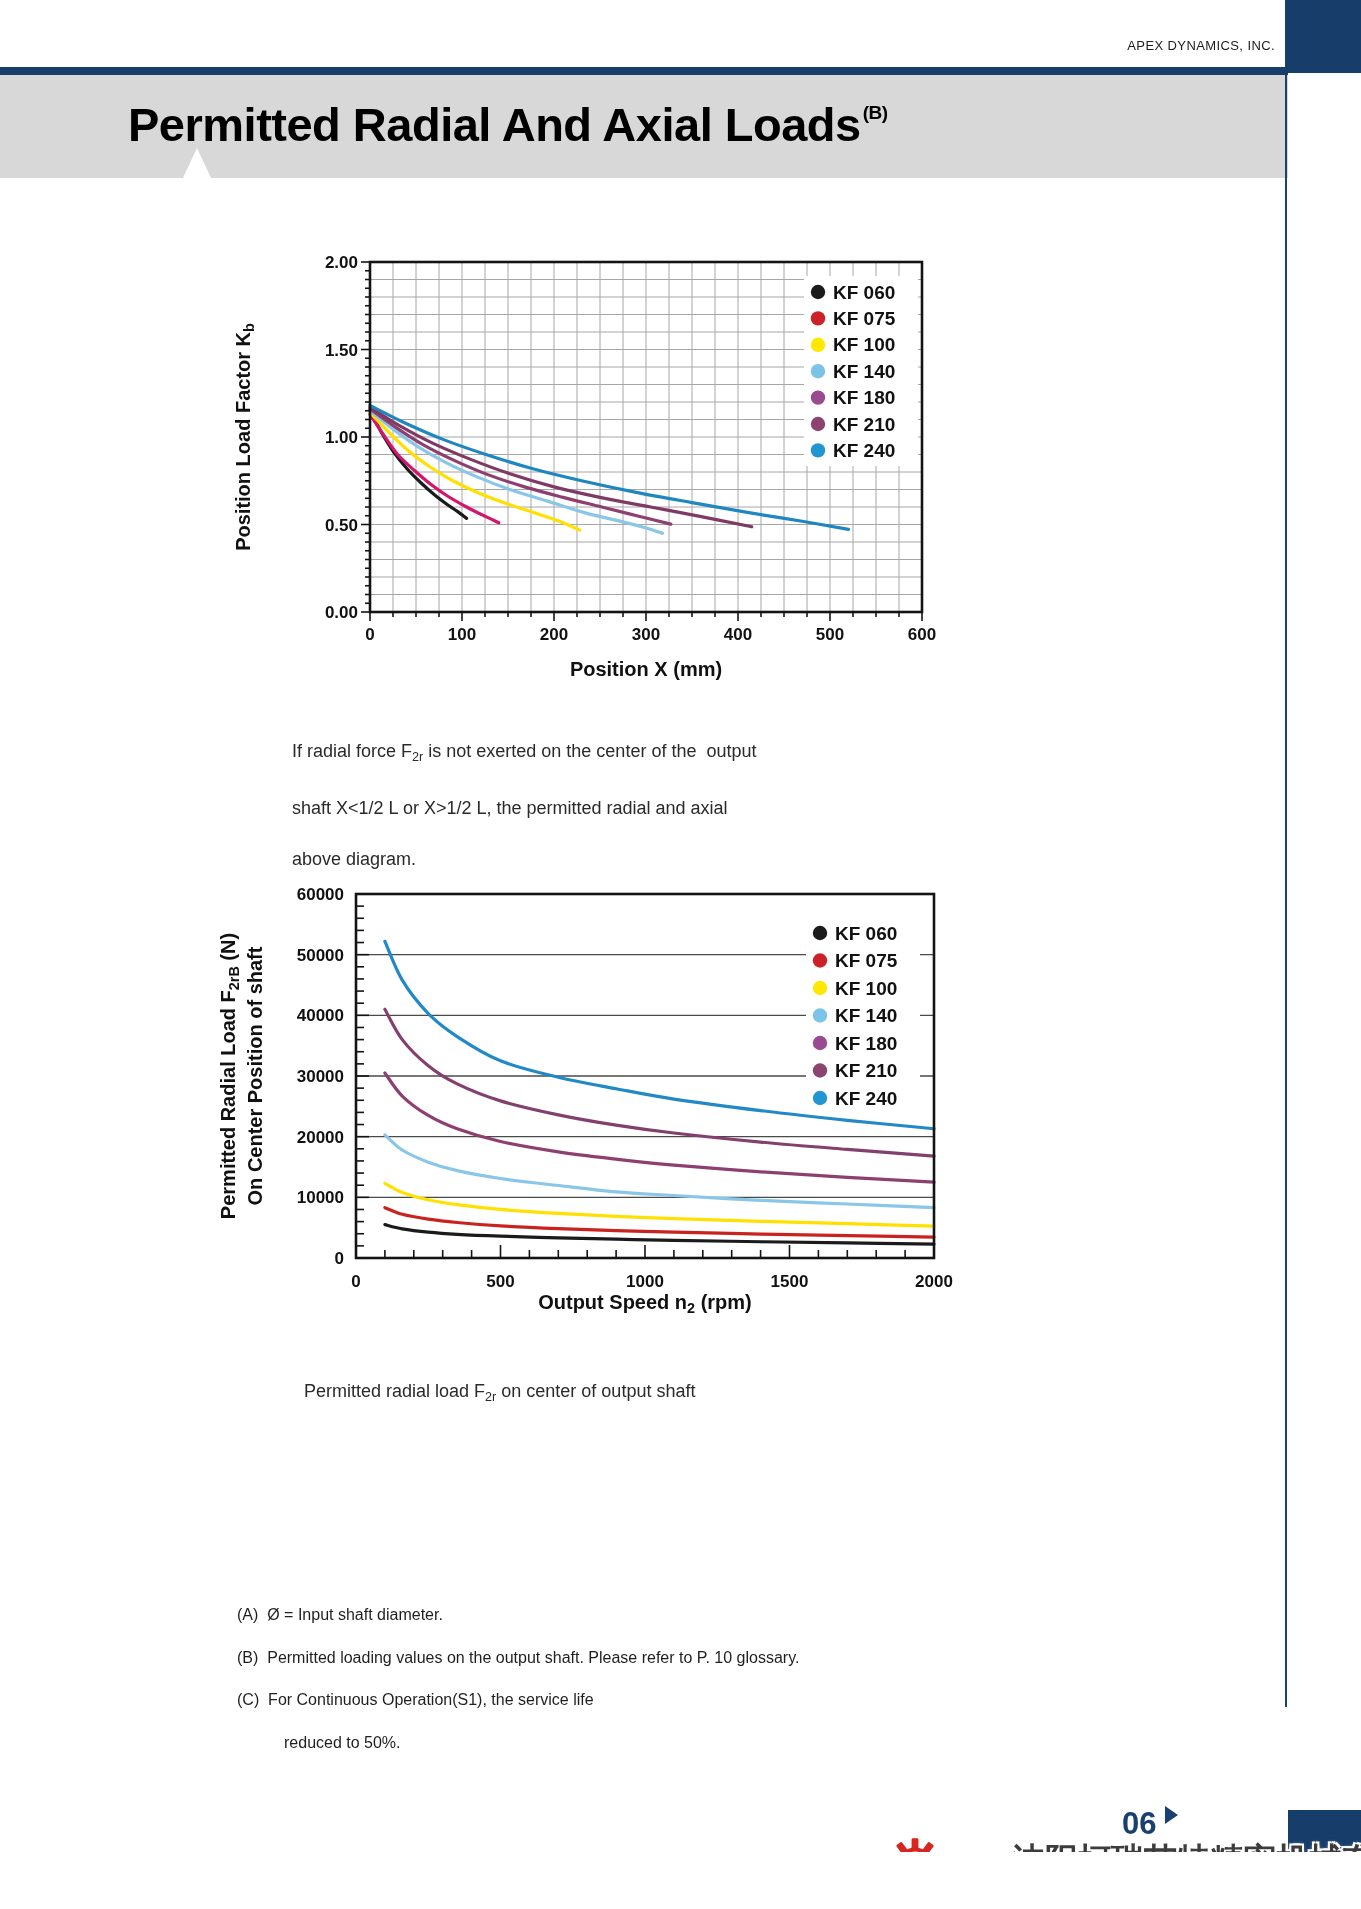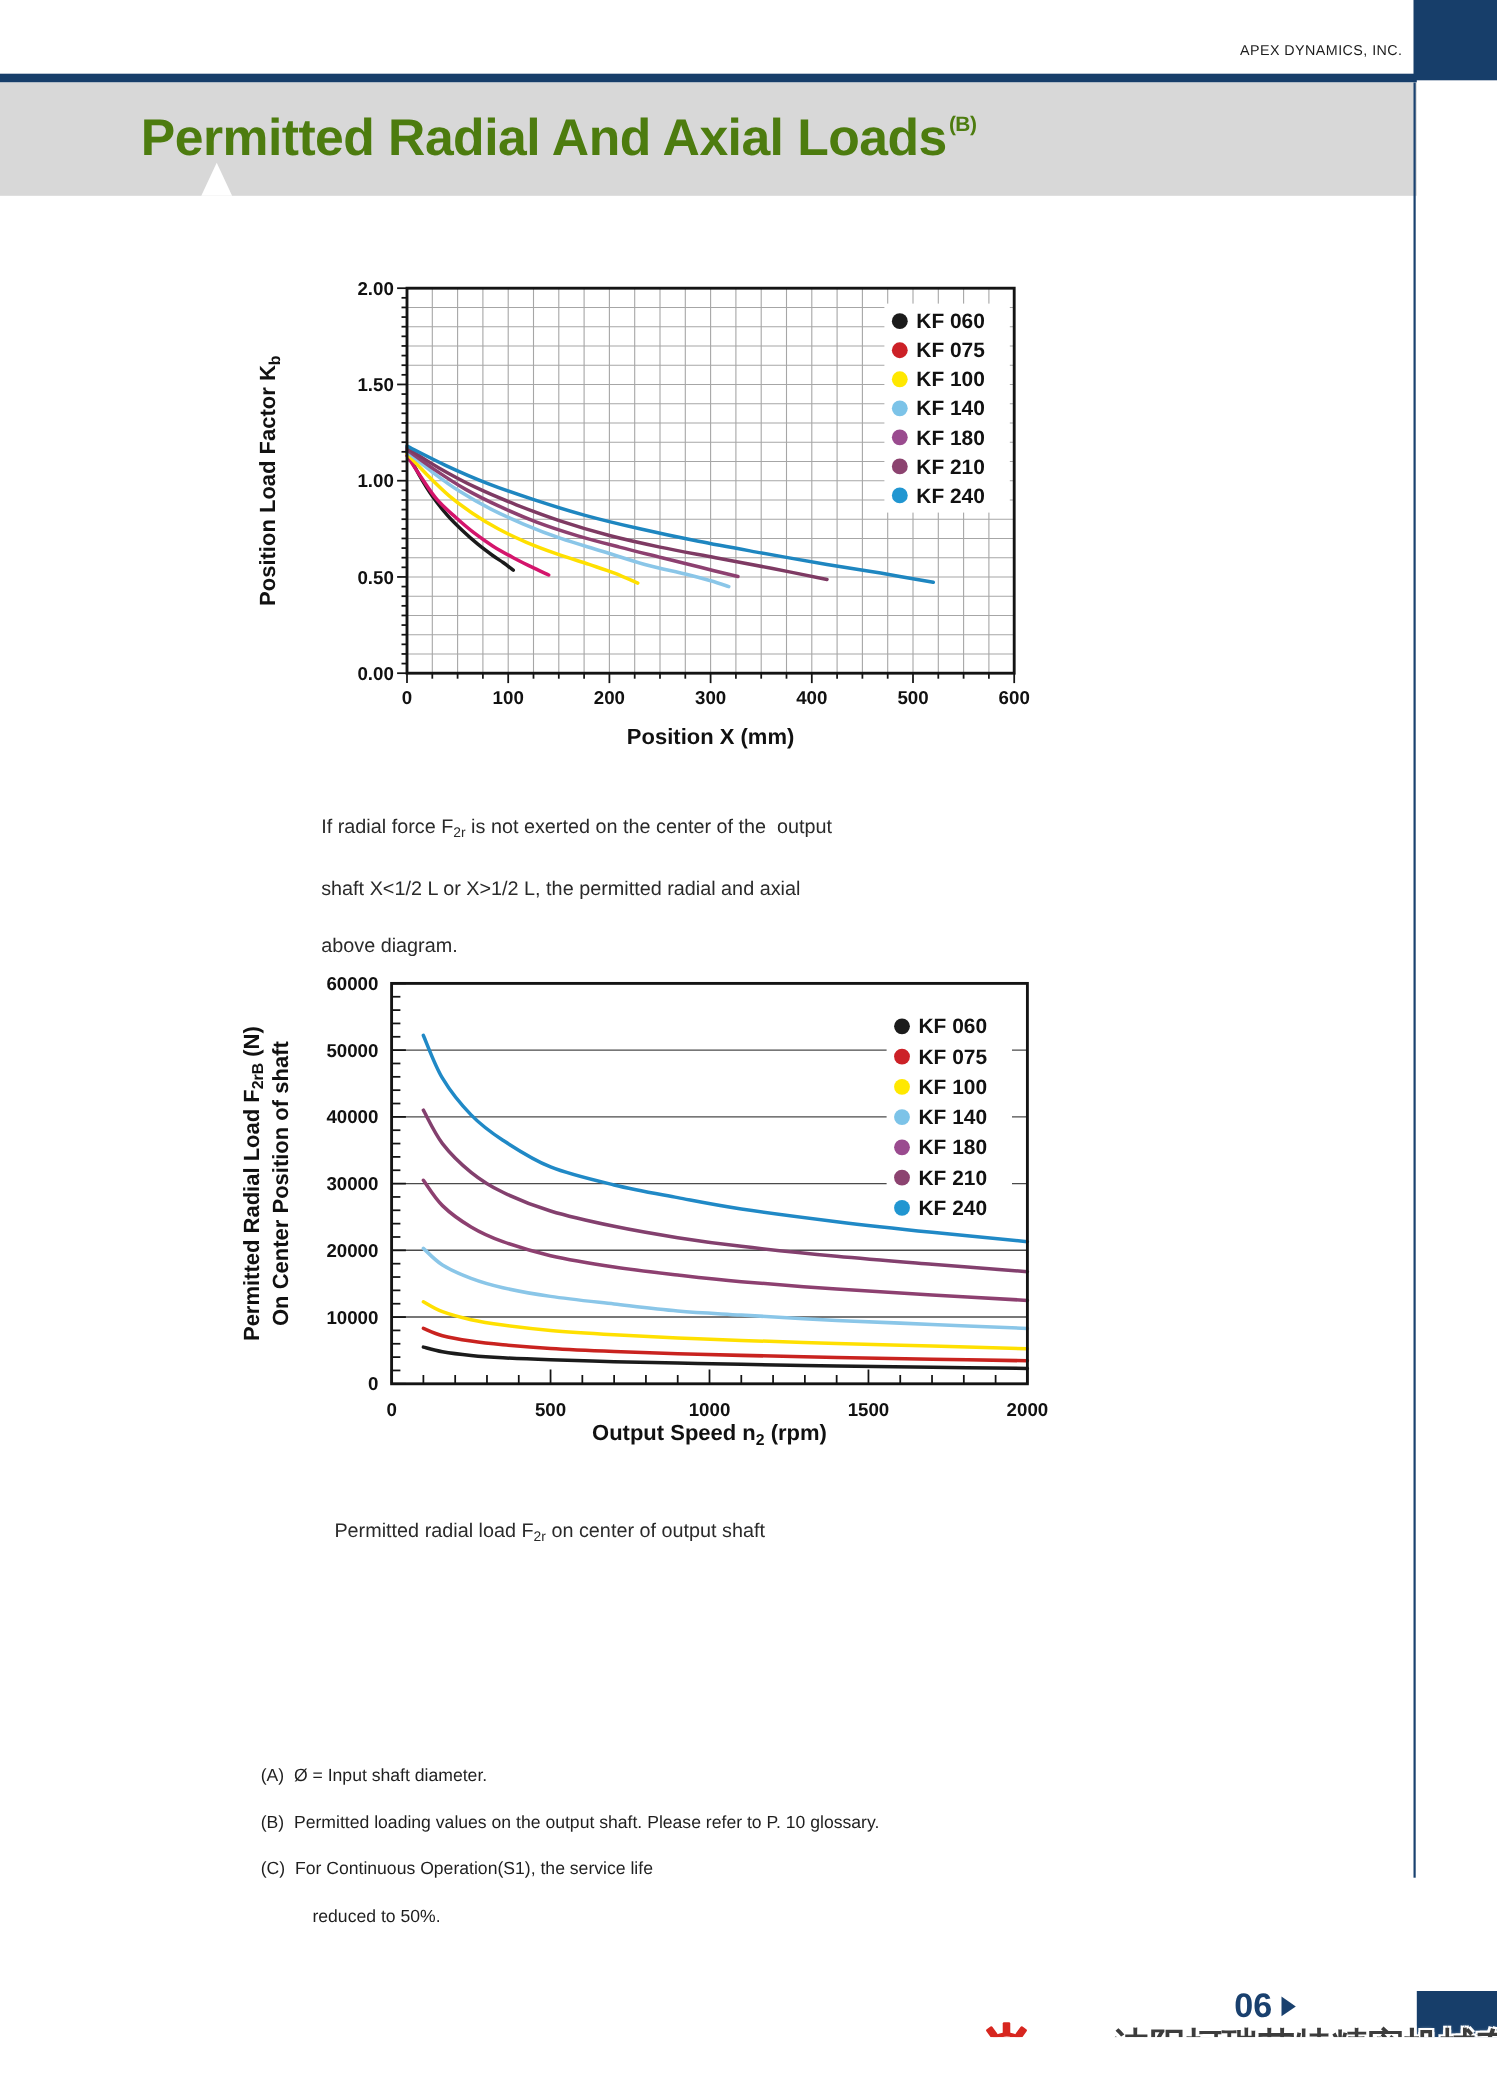"Permitted Radial And Axial Loads(B)" .title-band h1 { color: #4d7c0f -> #000000 }
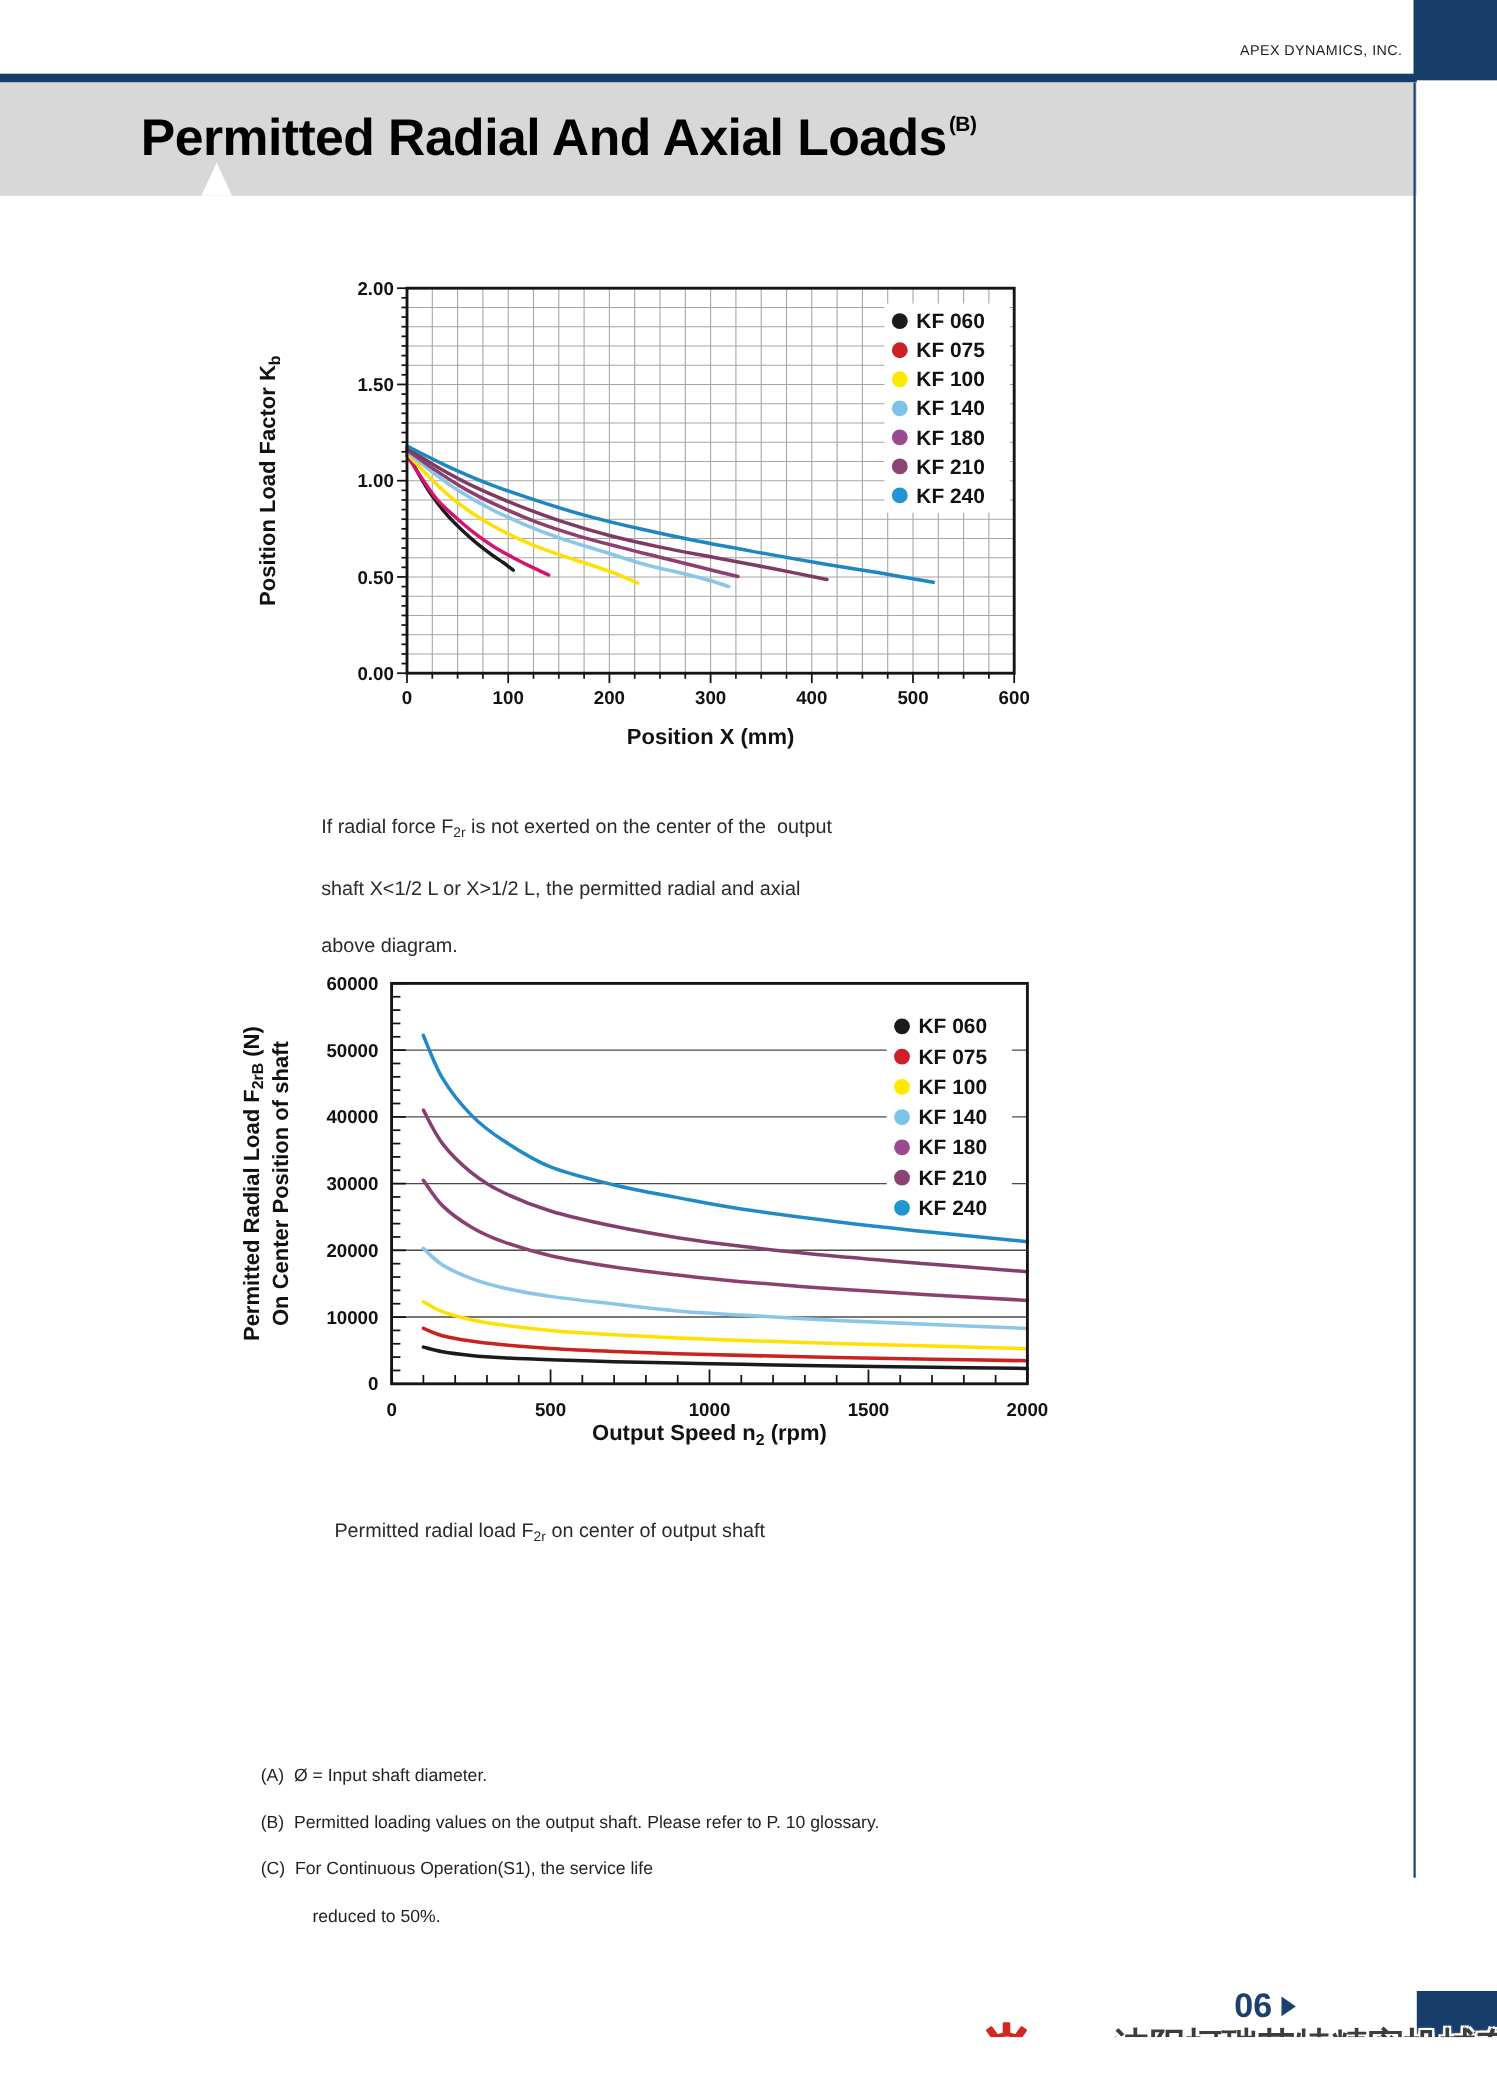"06" .pageno { align-items: center -> none }
